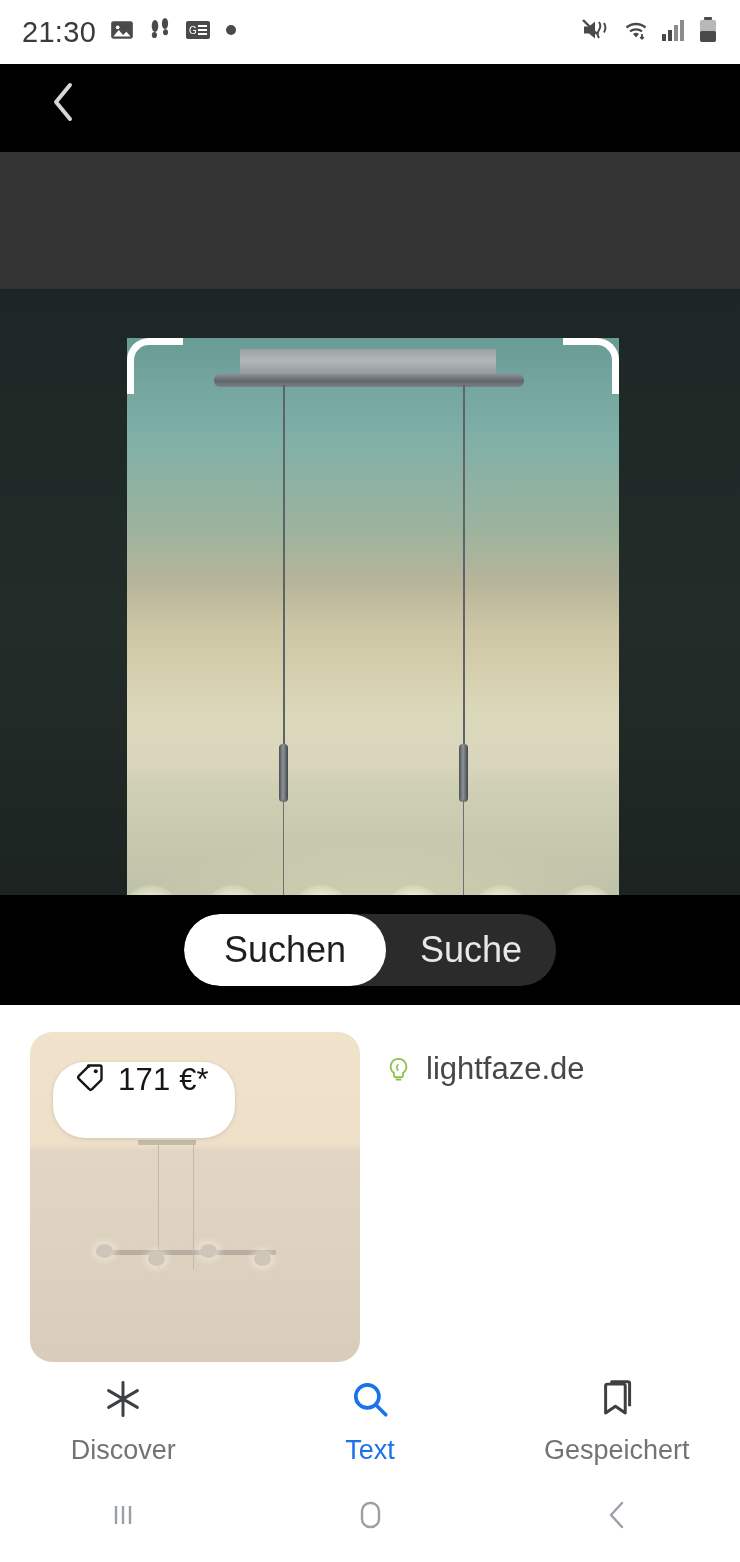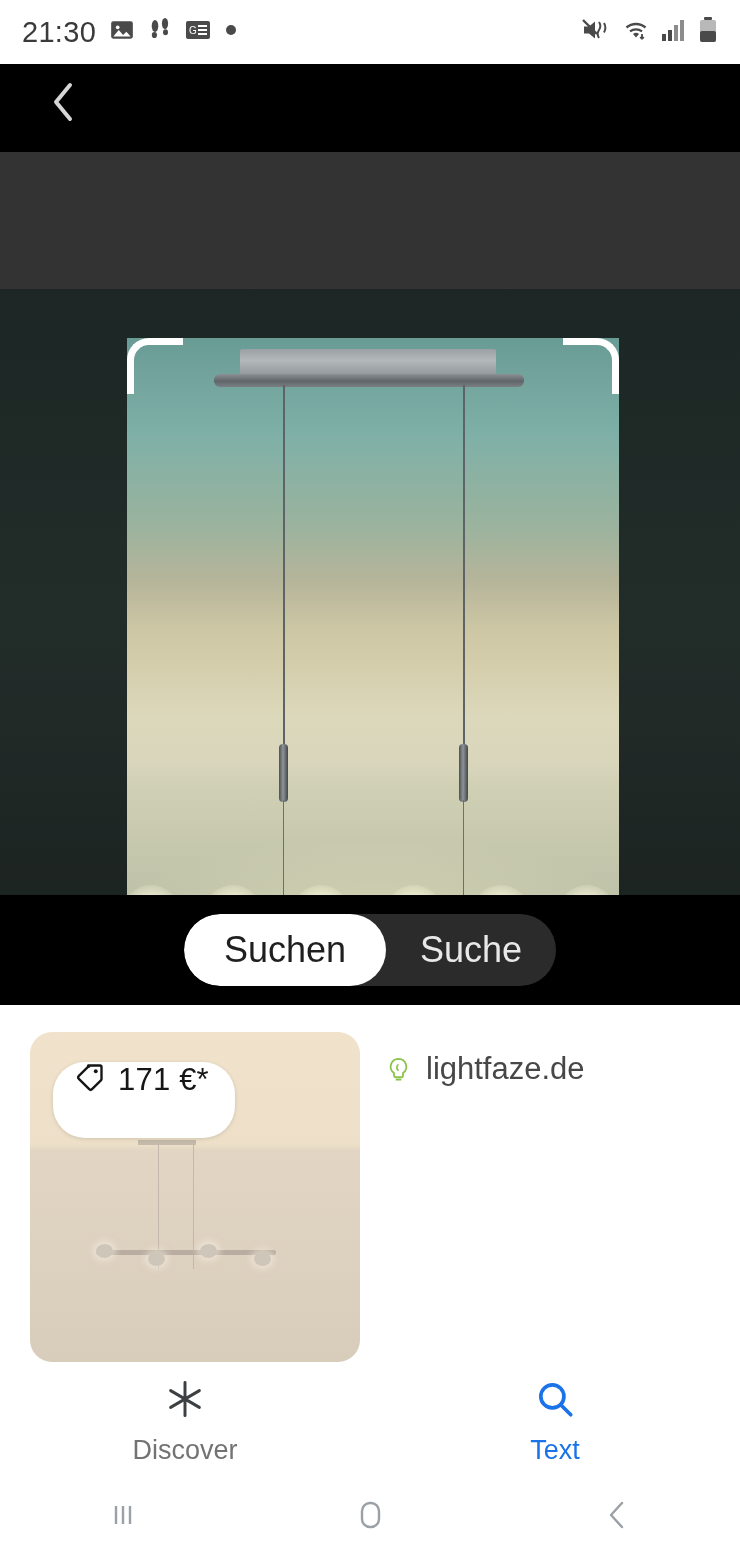"Gespeichert" div.navitem { html: none -> <div> <span> <svg> <path></path> <path></path> </svg> </span> <span>Gespeichert</span> </div> }
